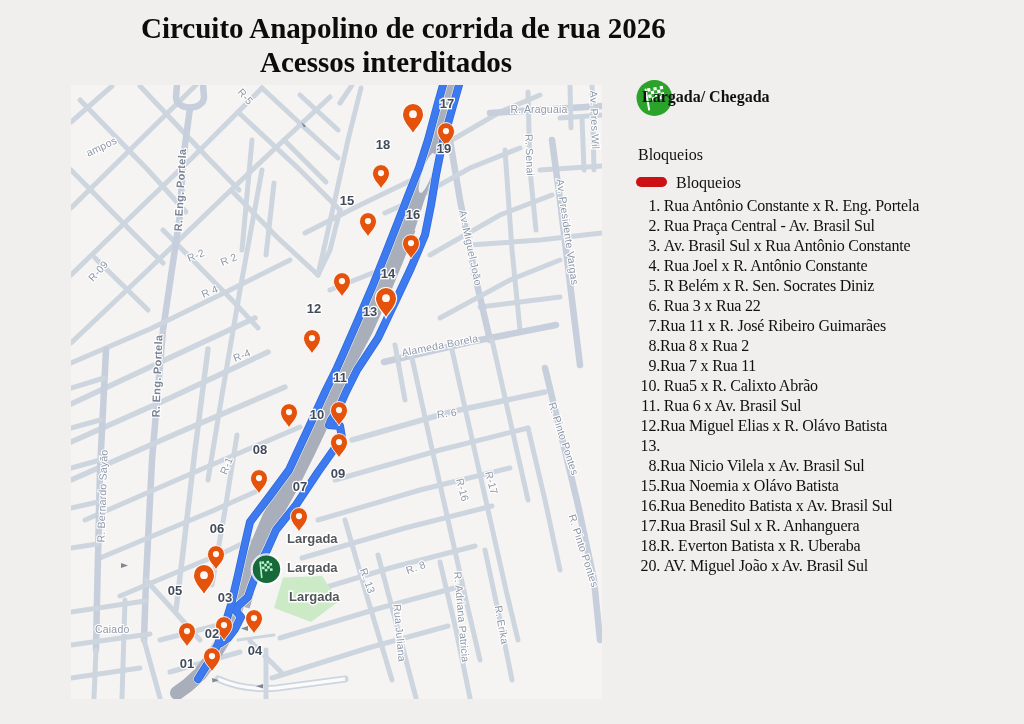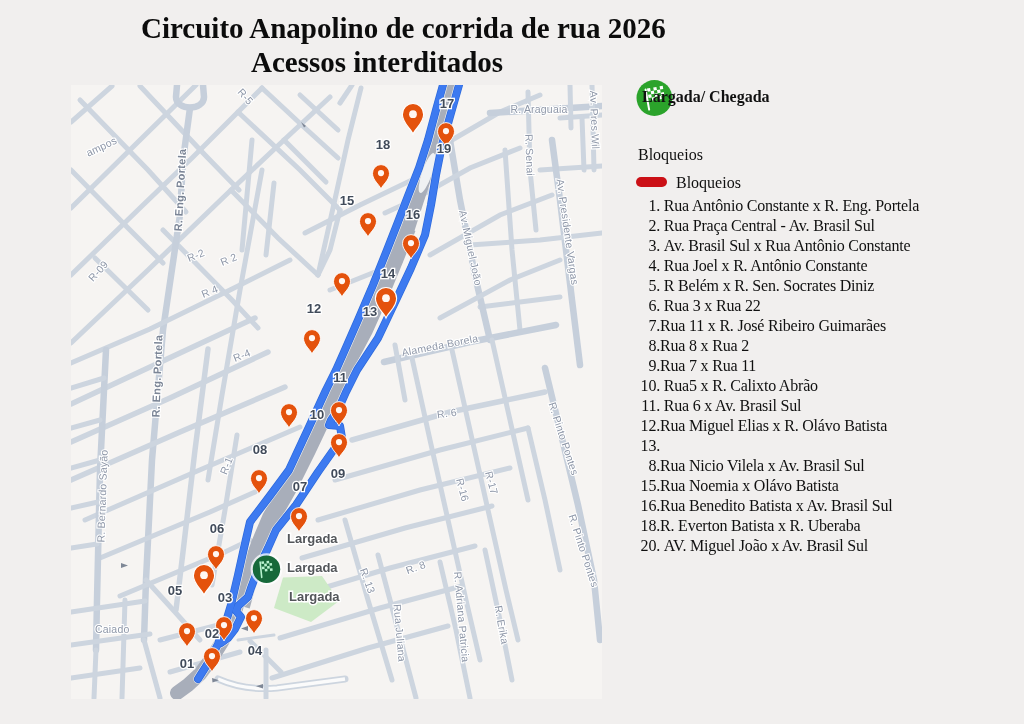"Acessos interditados" div.title { left: 251px -> 260px }
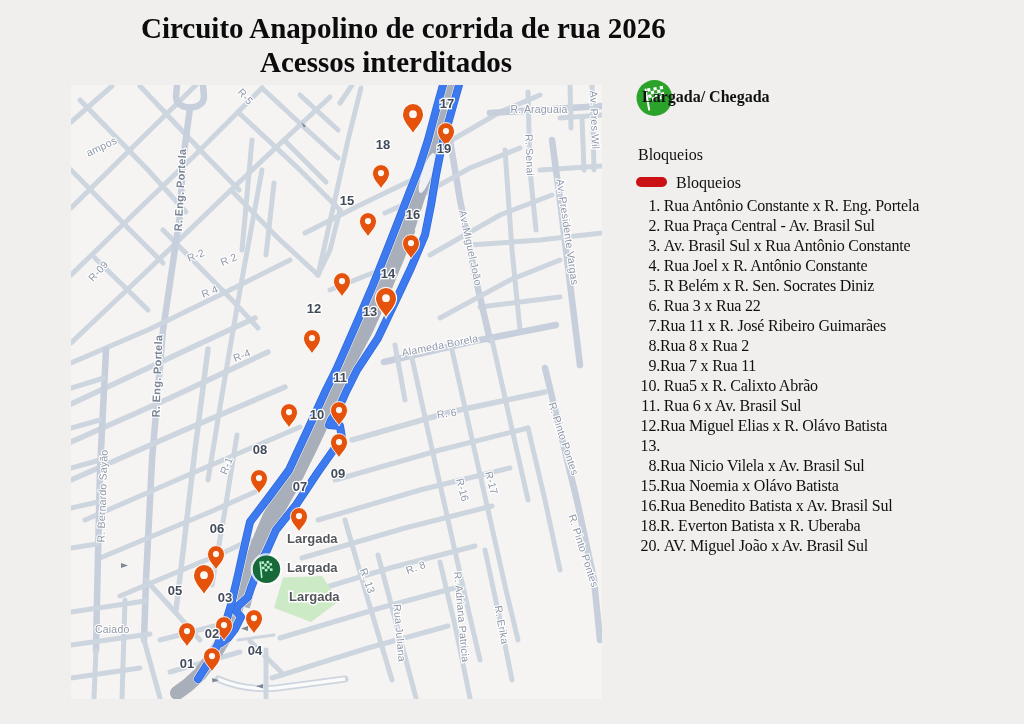"17." div.li { html: none -> <div> <span>17.</span> <span>Rua Brasil Sul x R. Anhanguera</span> </div> }
